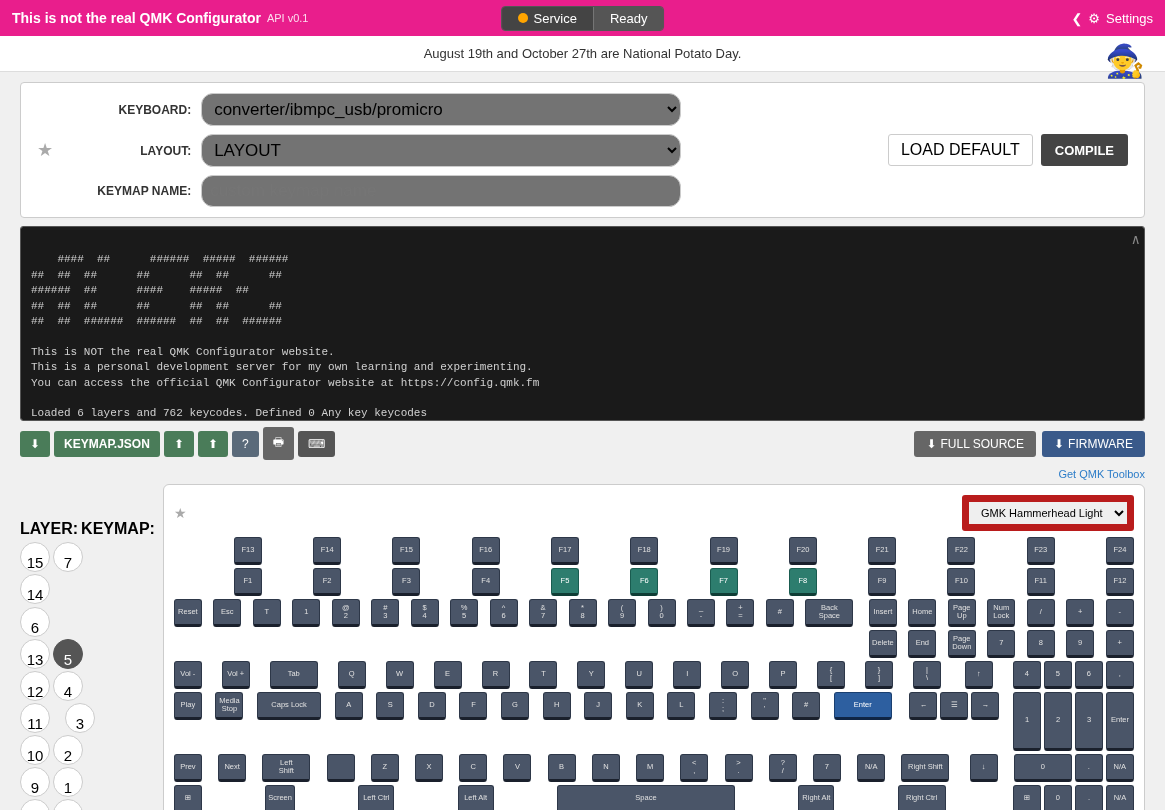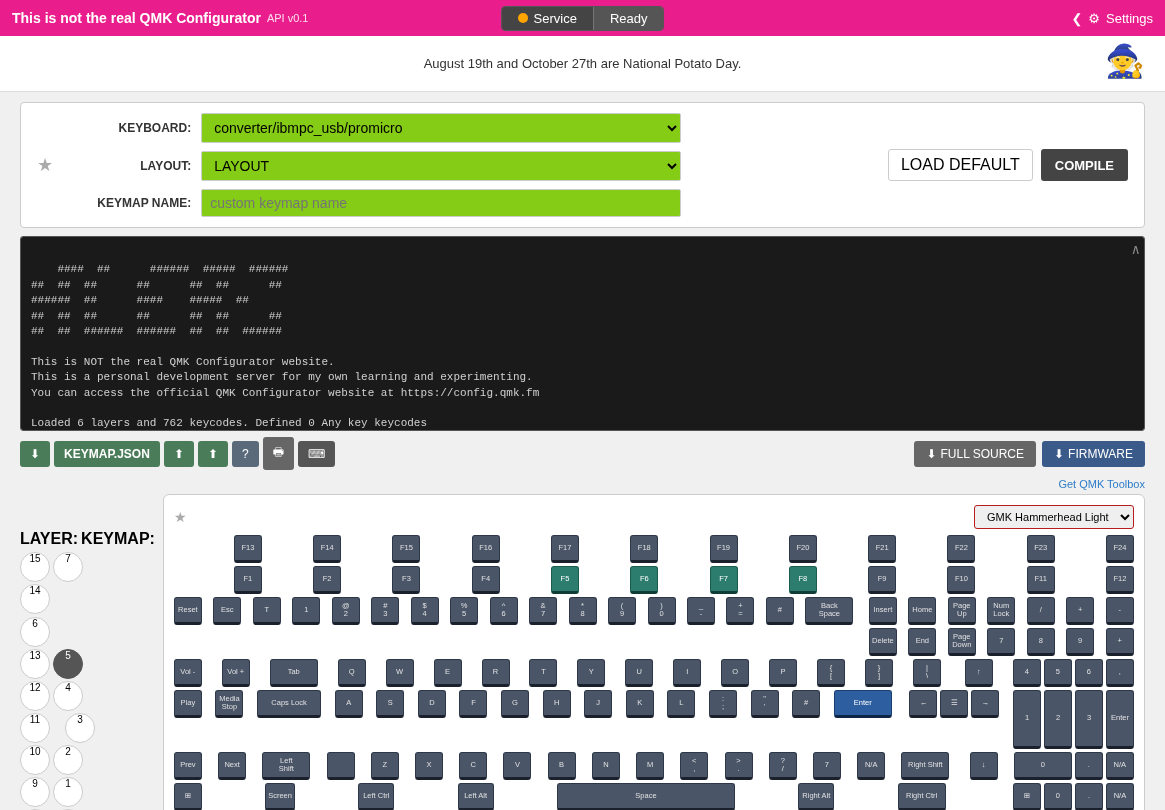"August 19th and October 27th" .banner { padding: 20px -> 10px }
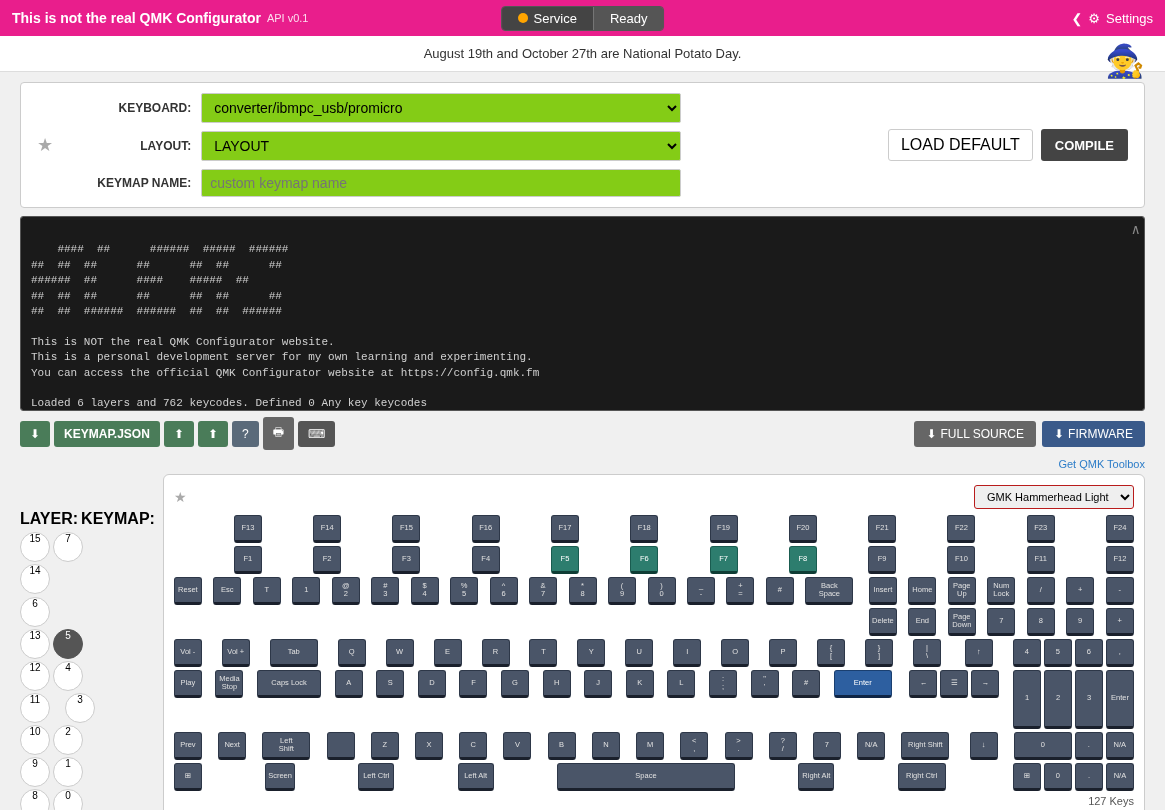"converter/ibmpc_usb/promicro" .config-select, .config-input { background: #84cc16 -> #737373; border-radius: 2px -> 12px; font-size: 14px -> 17px }
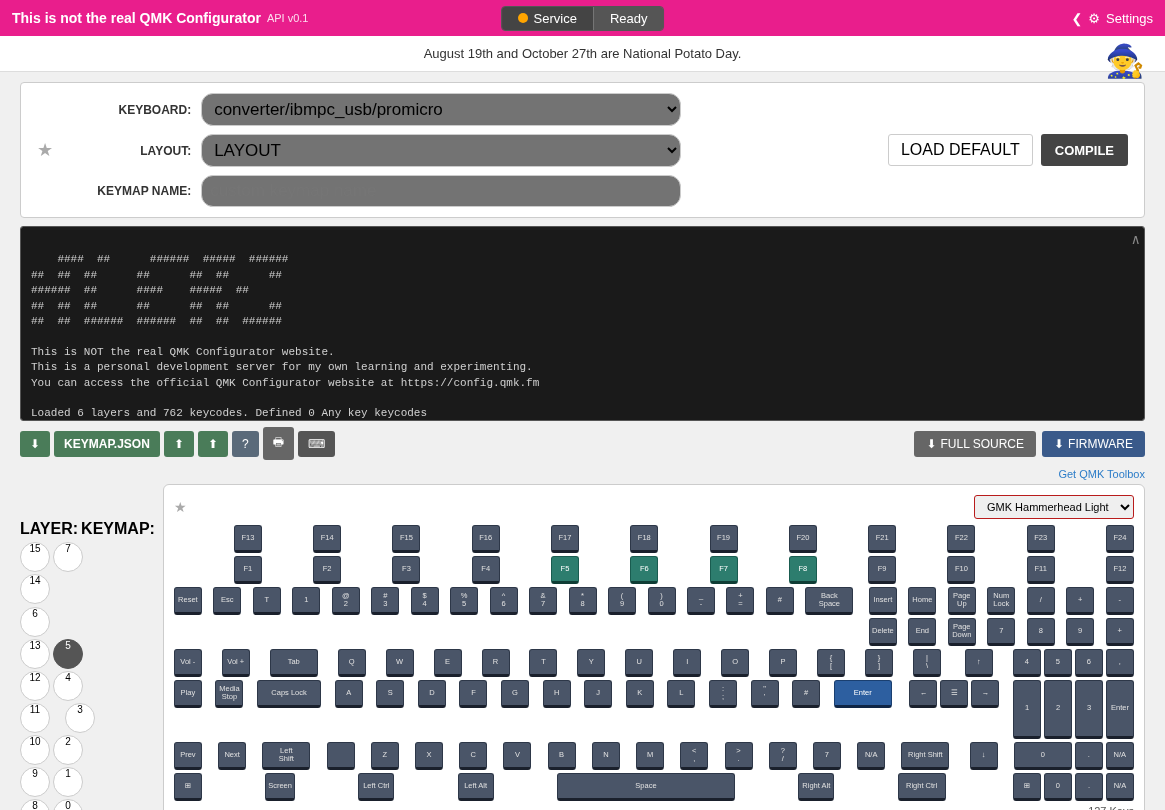"GMK Hammerhead Light" .theme-select { border: 1px solid #b91c1c -> 7px solid #b91c1c }
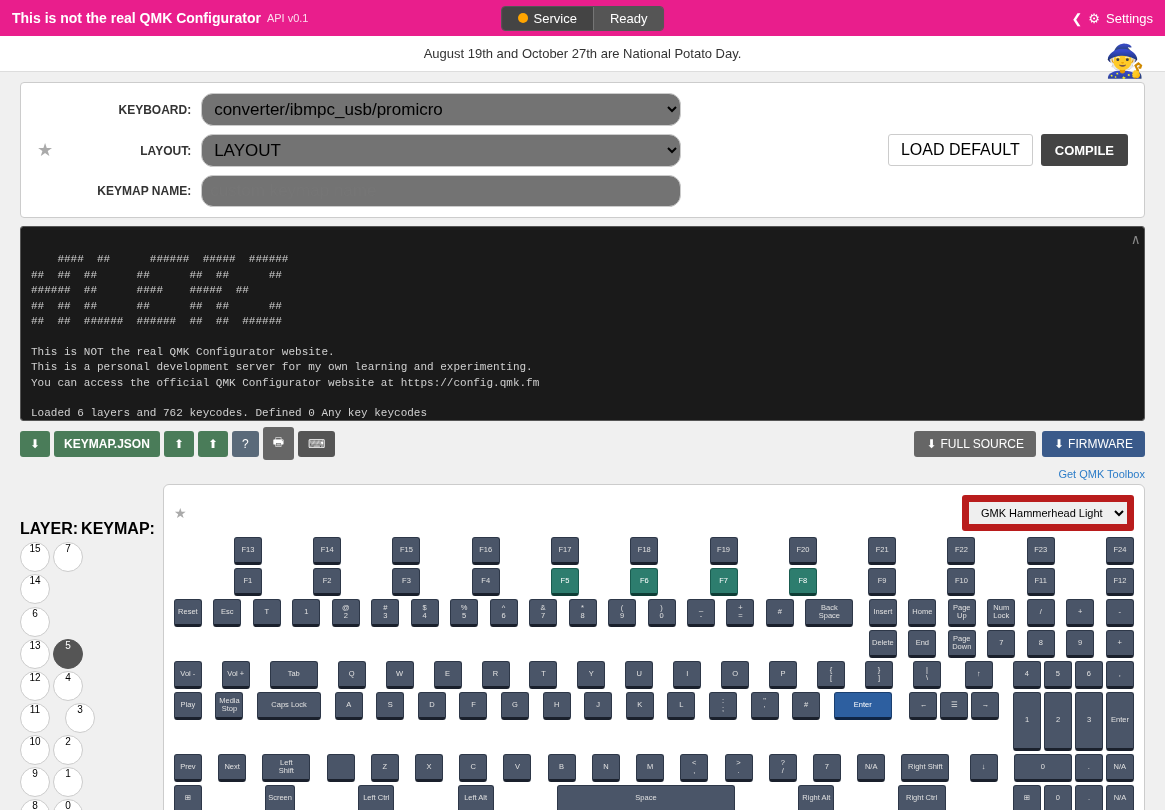"15" .layer-num { align-items: flex-start -> flex-end; font-size: 10px -> 15px }
